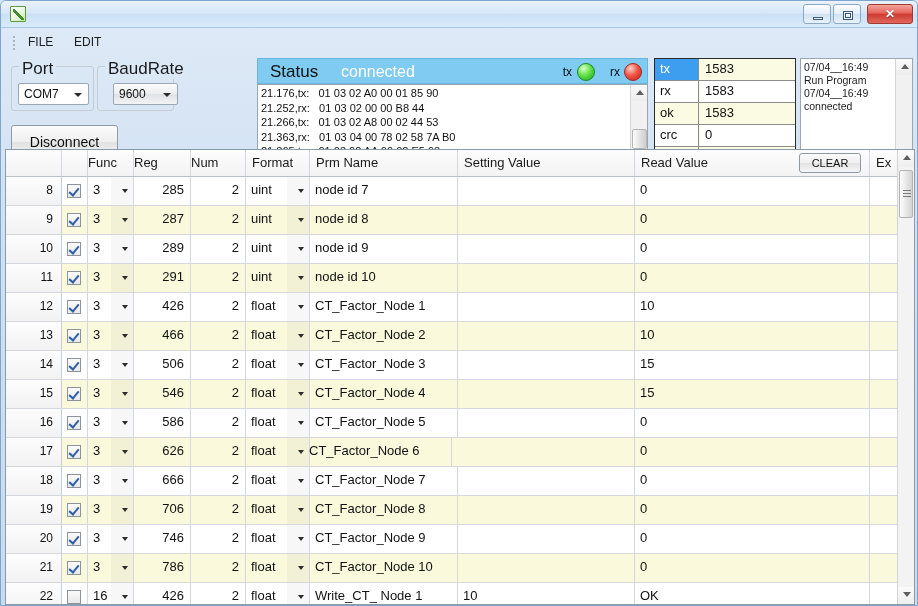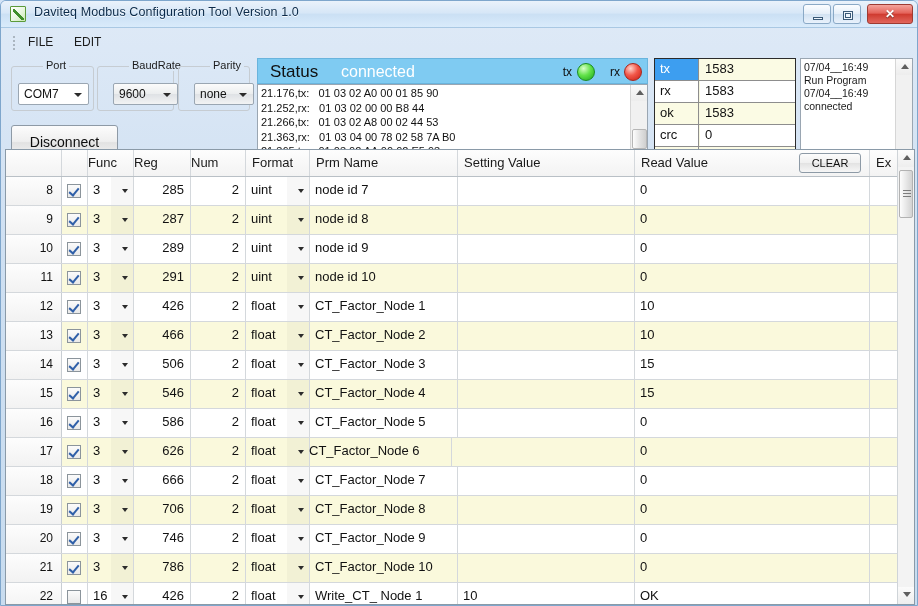"Daviteq Modbus Configuration Tool" div { html: <div>Daviteq Modbus Configuration Tool Version 1.0</div> -> none }
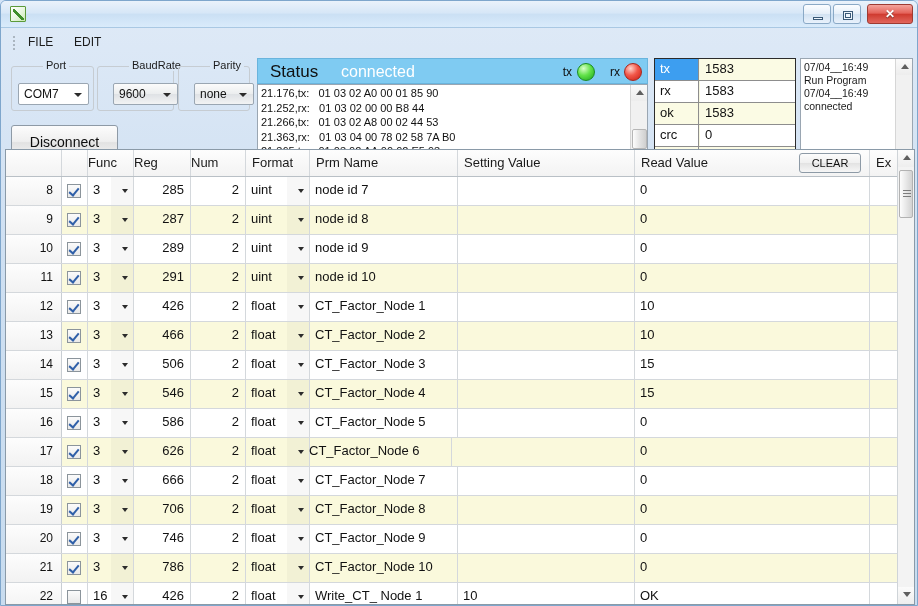"Port" .groupbox > .gb-label { font-size: 11px -> 17px; margin-left: 24px -> none }
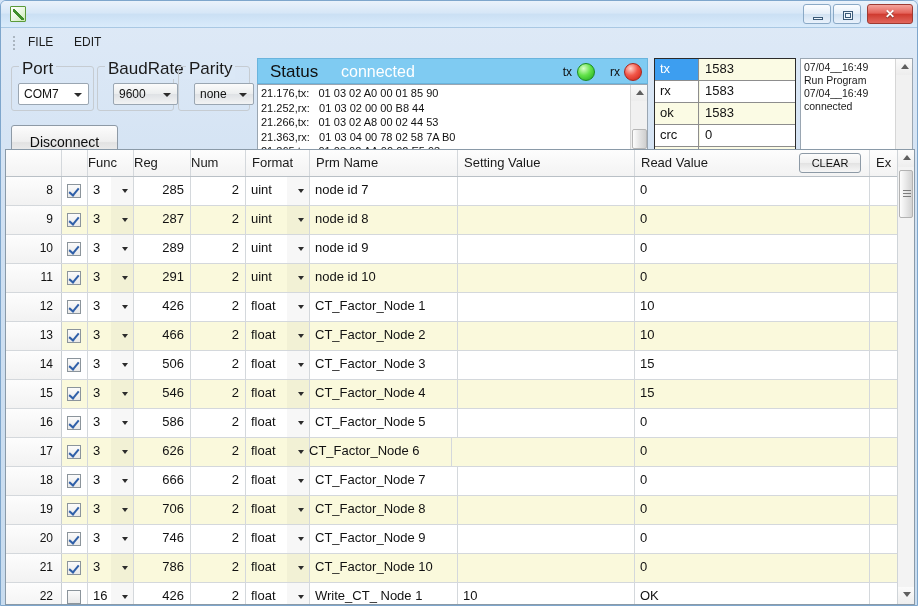"Parity" div.groupbox { html: <div> <span>Parity</span> <div> <span>none</span> <span></span> </div> </div> -> none }
